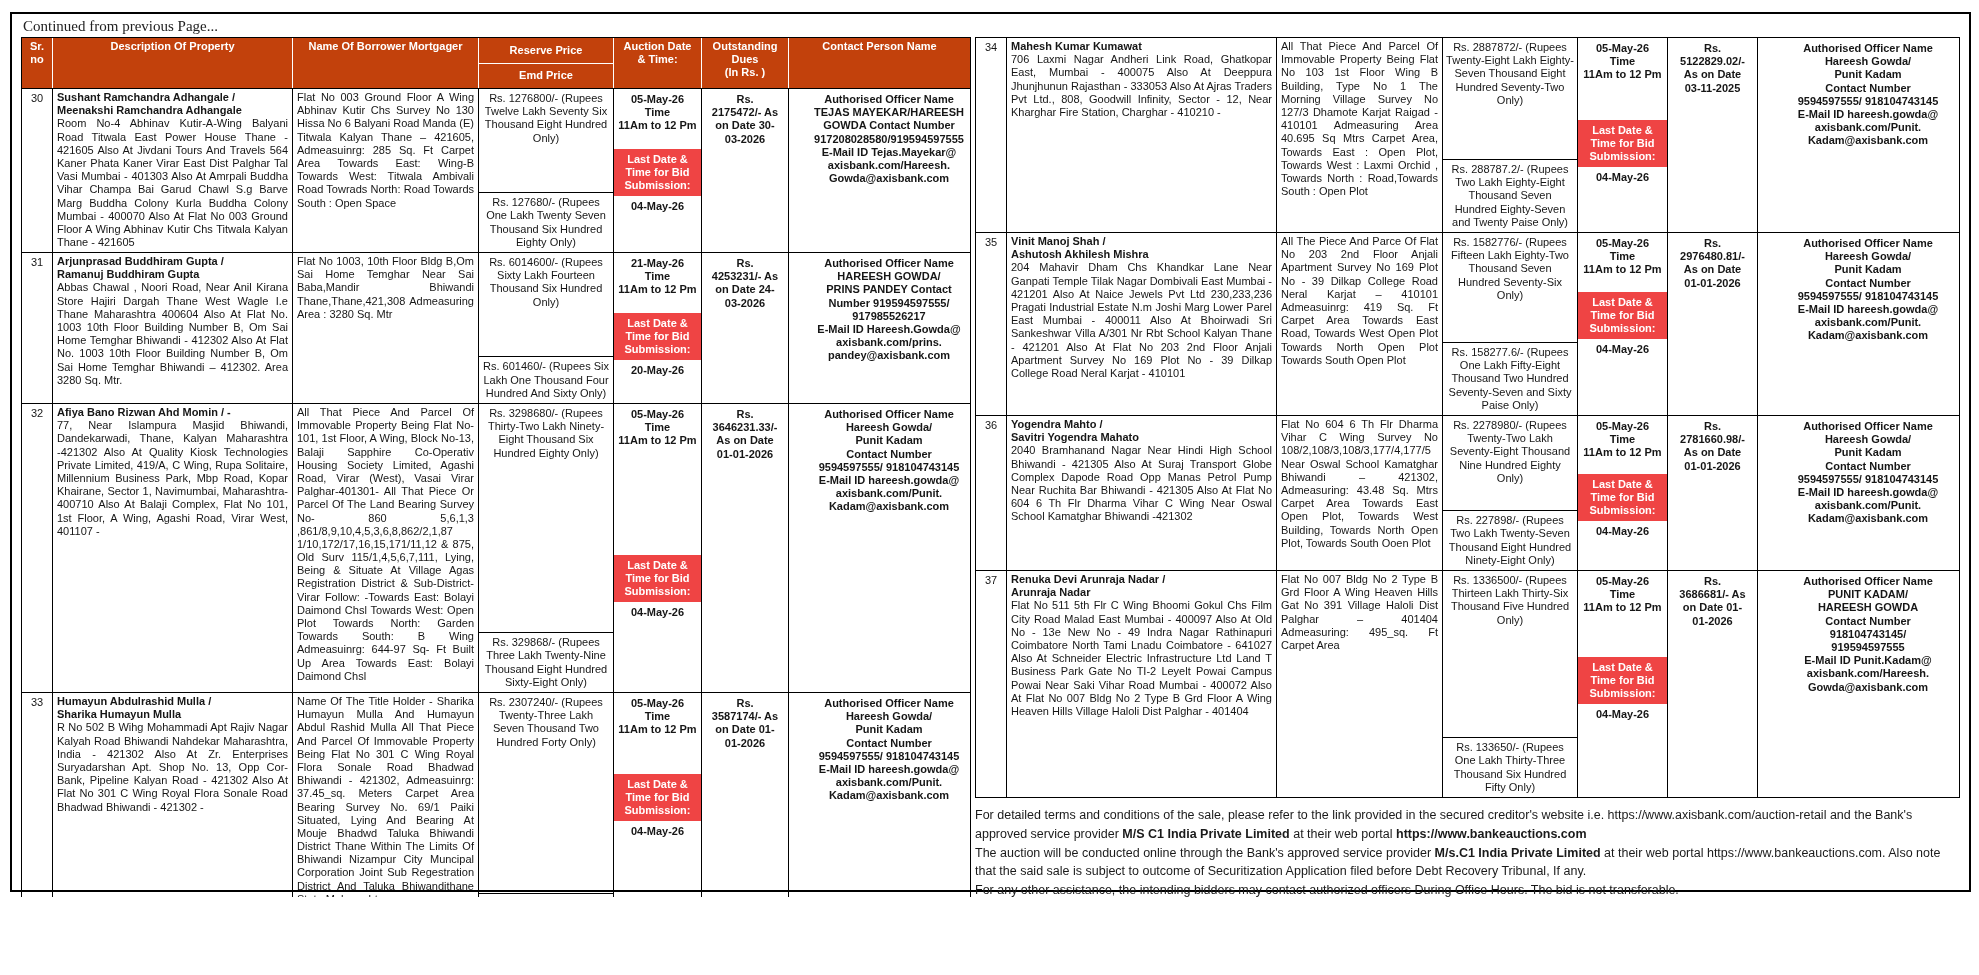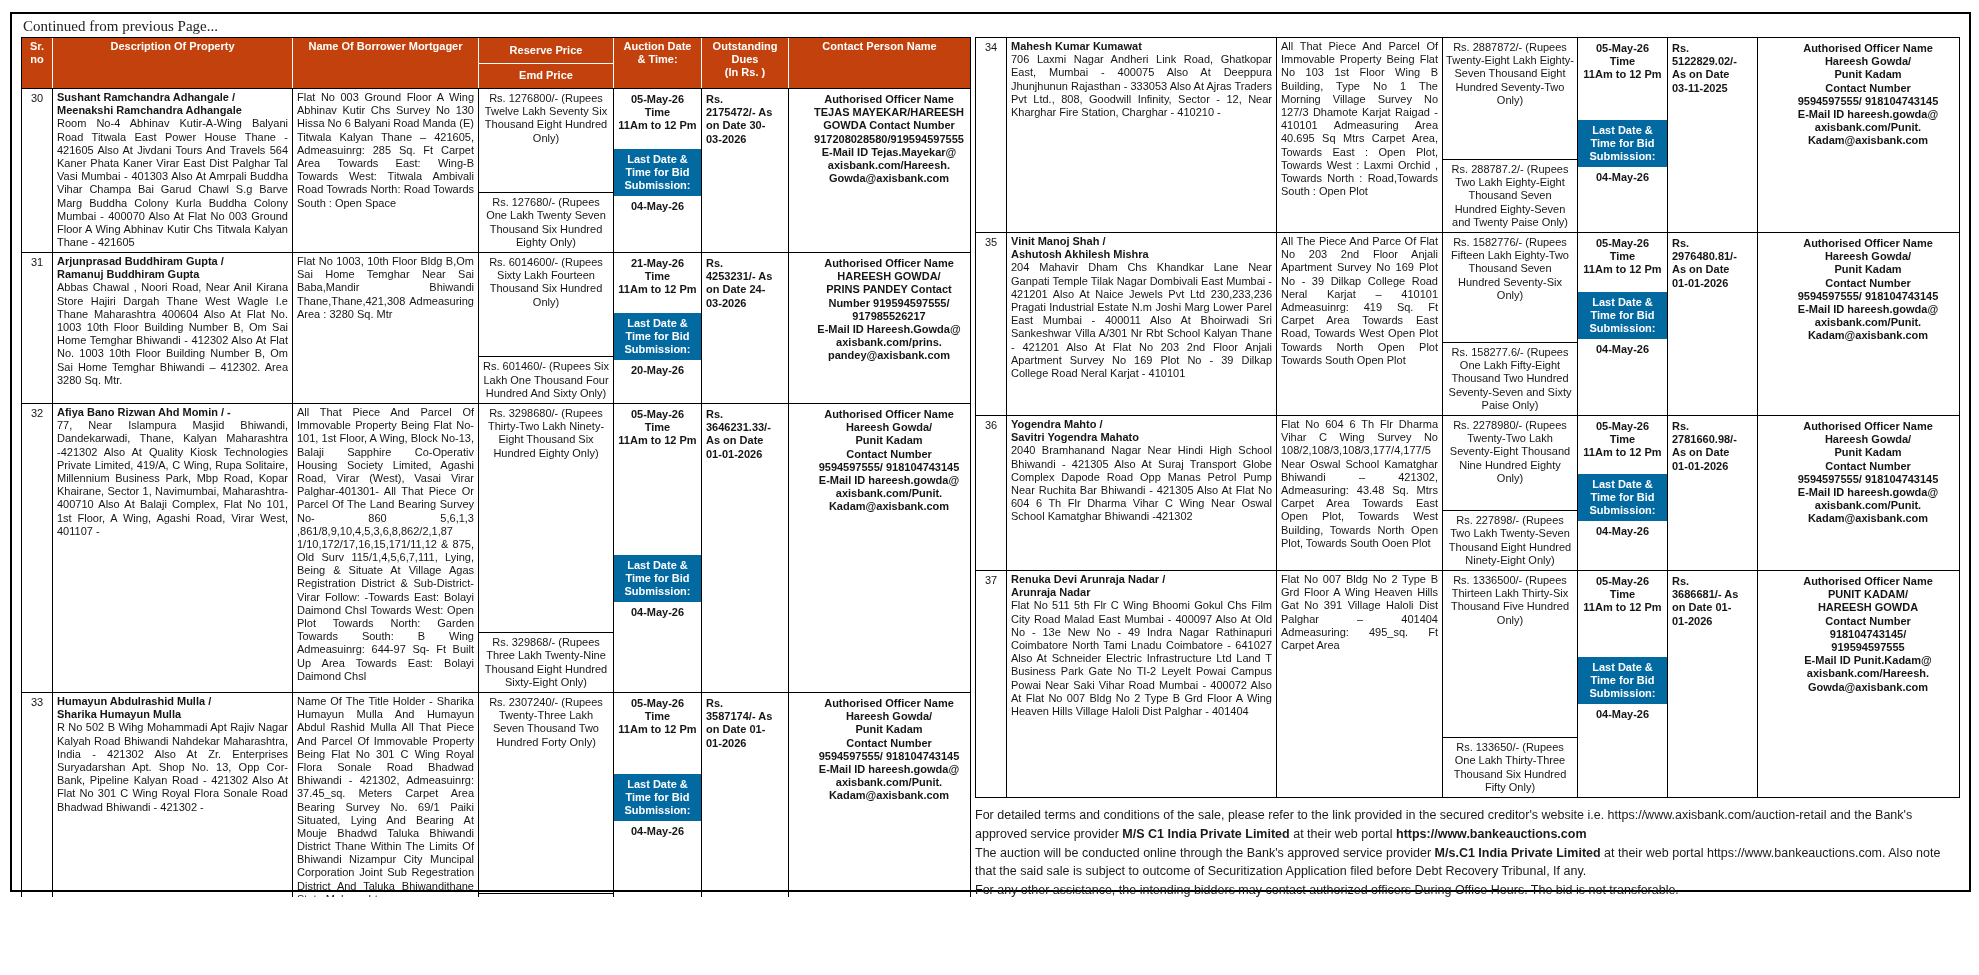"Rs." .dues { text-align: left -> center }
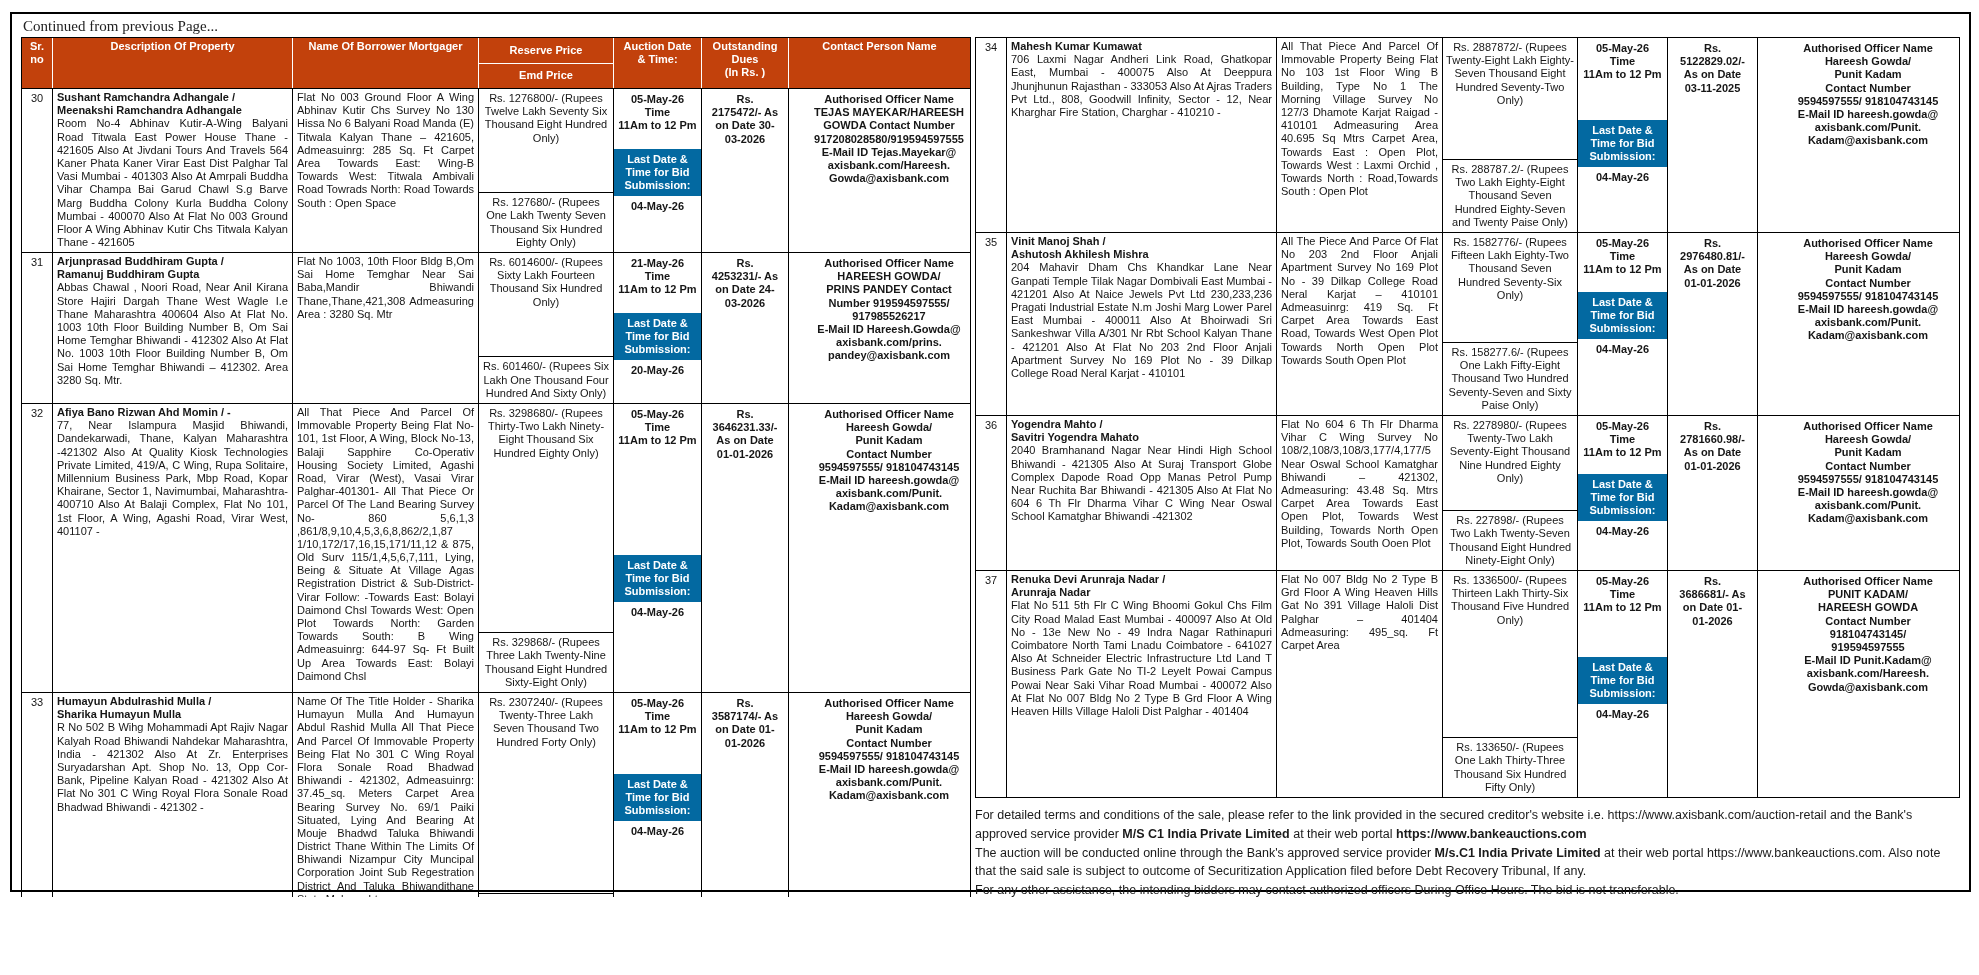"Last Date &" .bid-label { background: #0369a1 -> #ef4444 }
